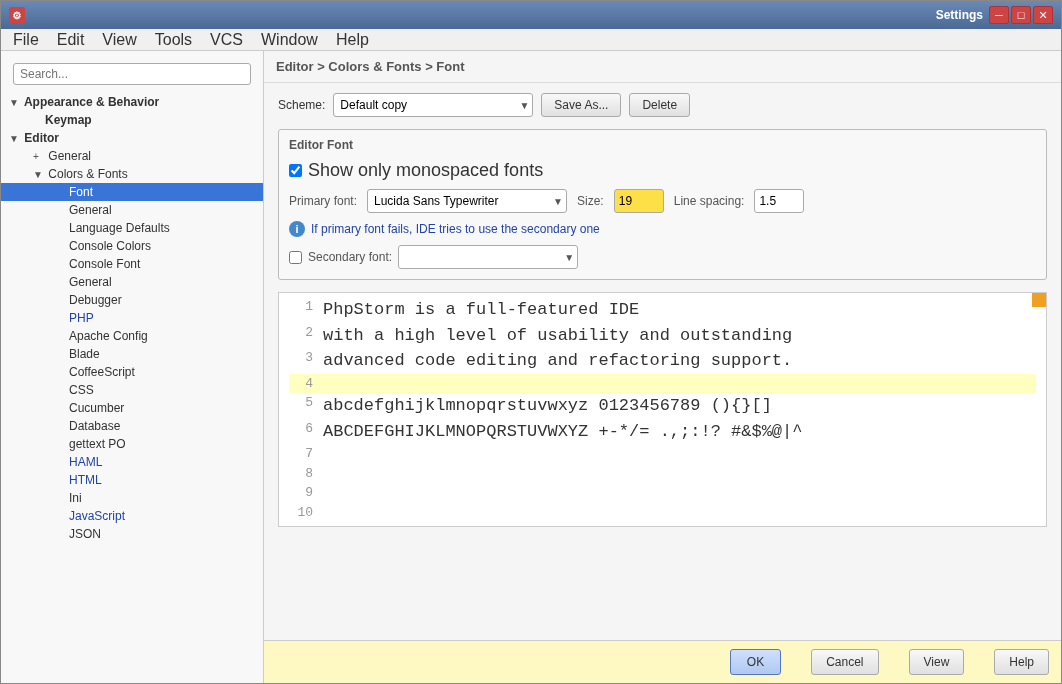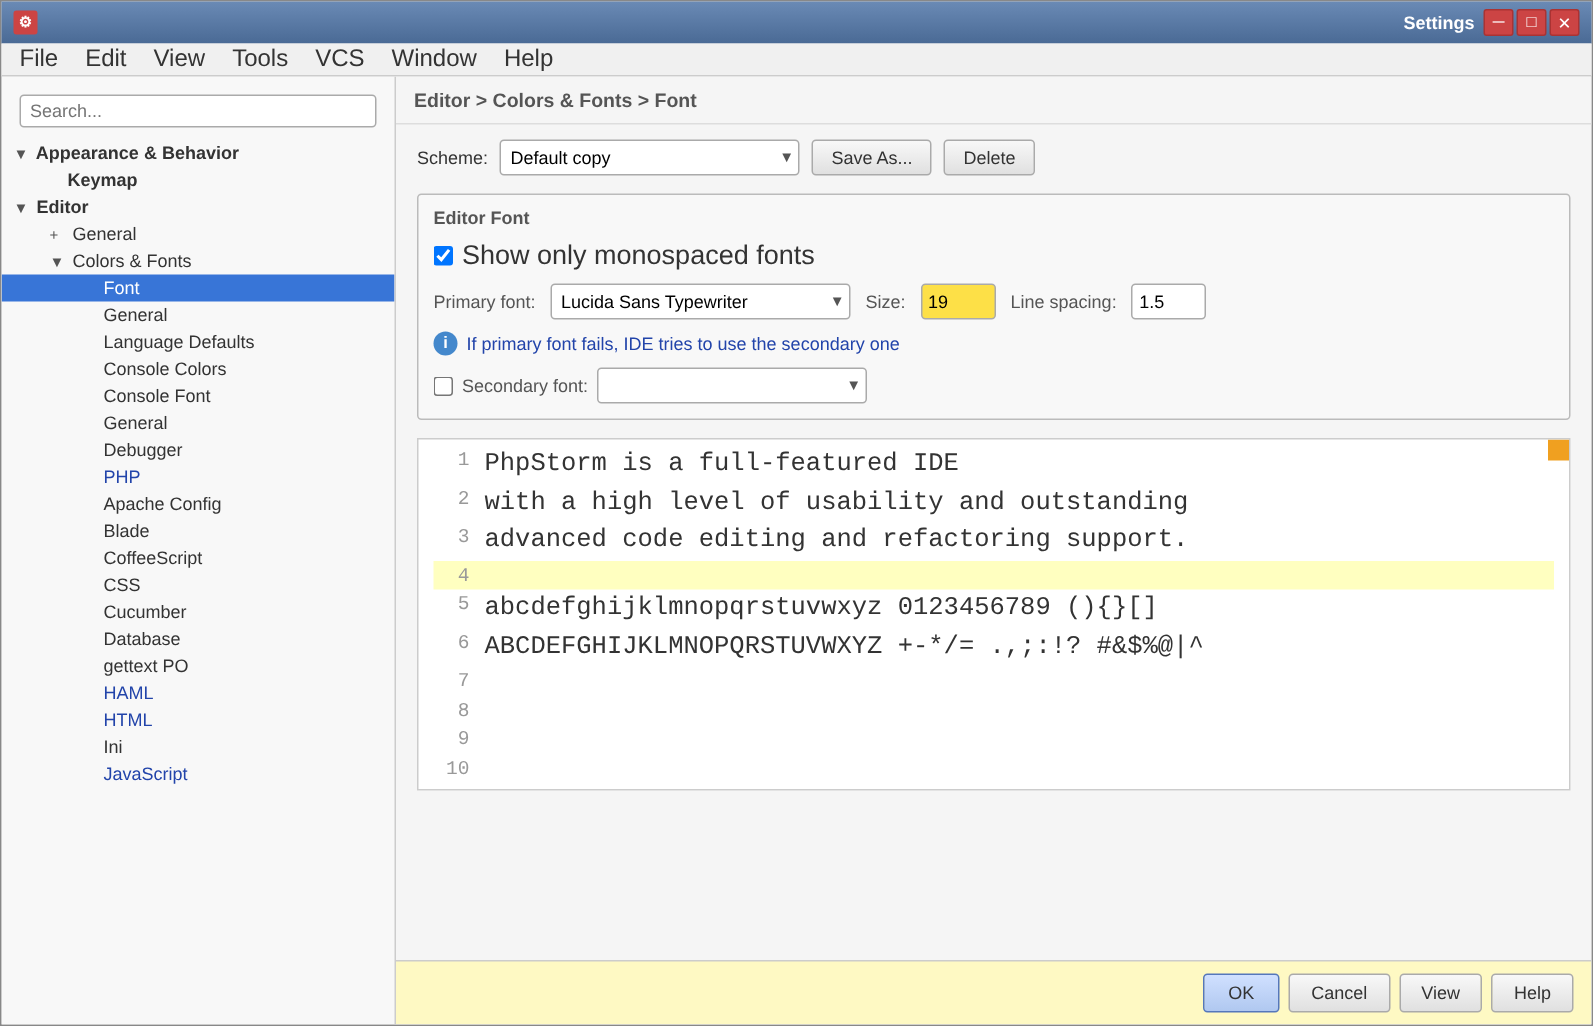"JSON" div.tree-item { html: none -> <div>JSON</div> }
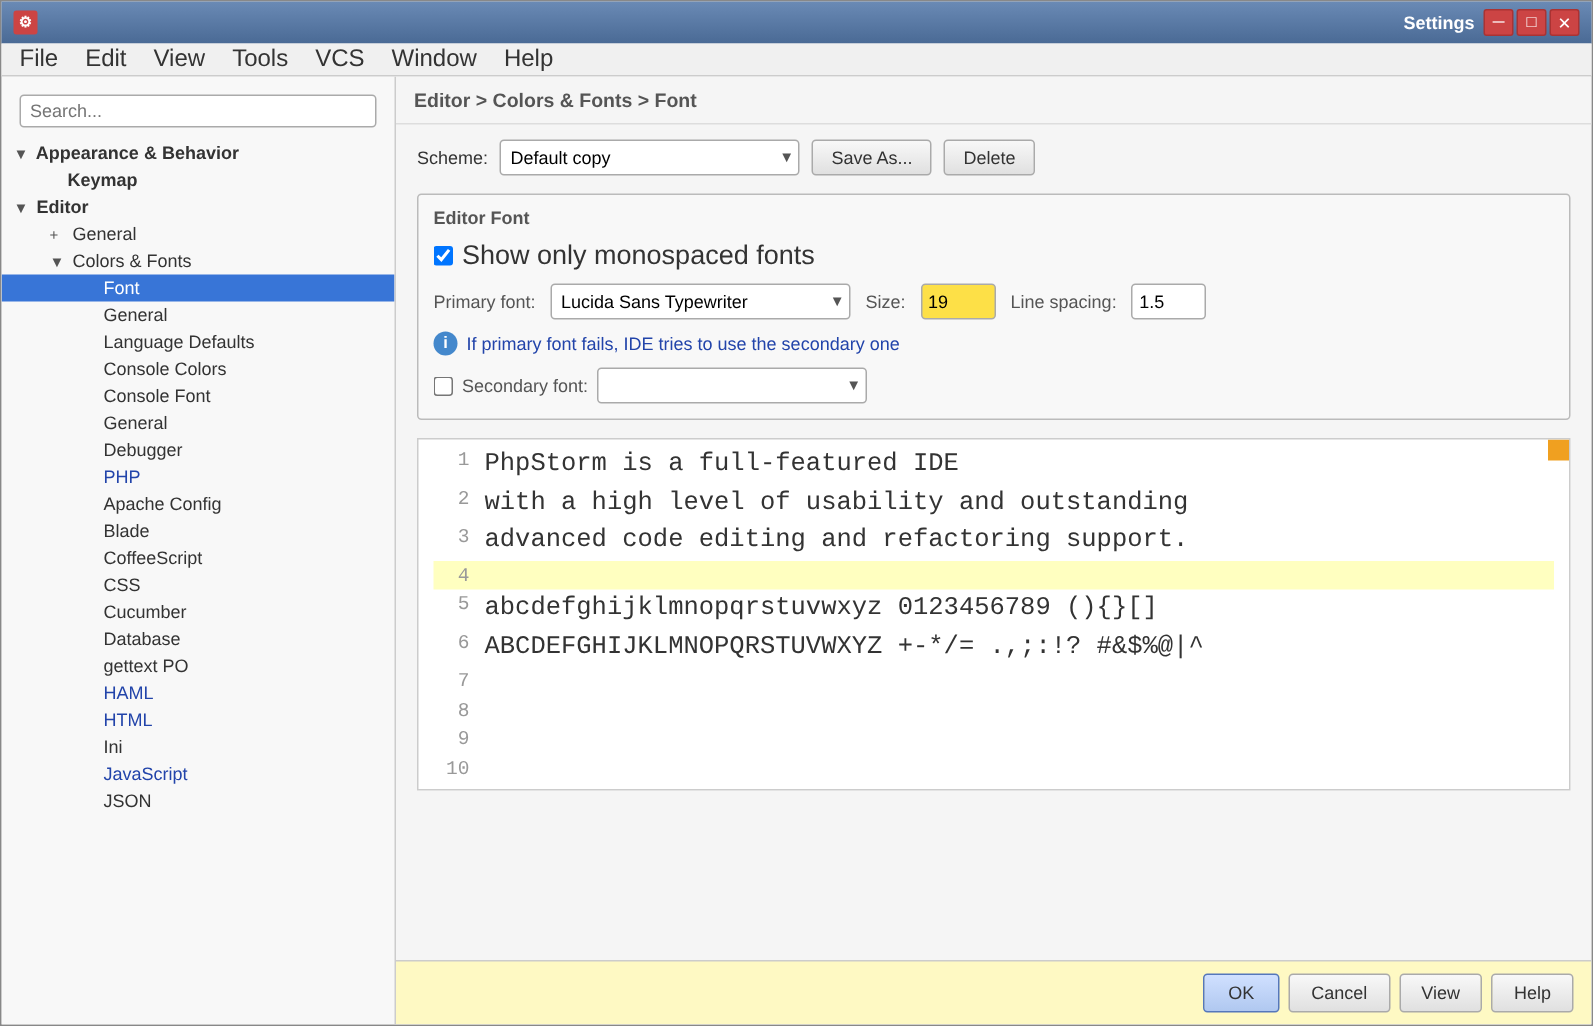"Cancel" .btn-cancel, .btn-apply, .btn-help { margin-left: none -> 24px }
